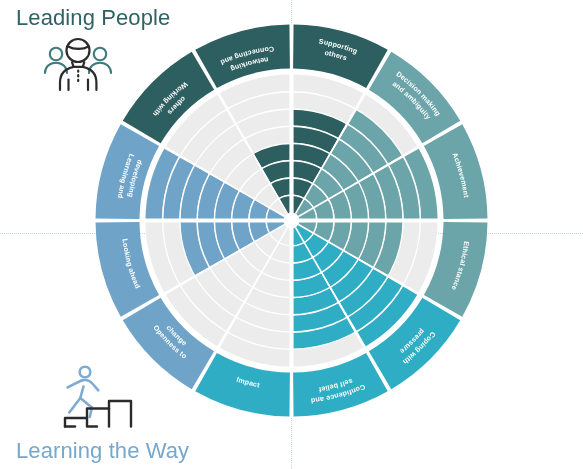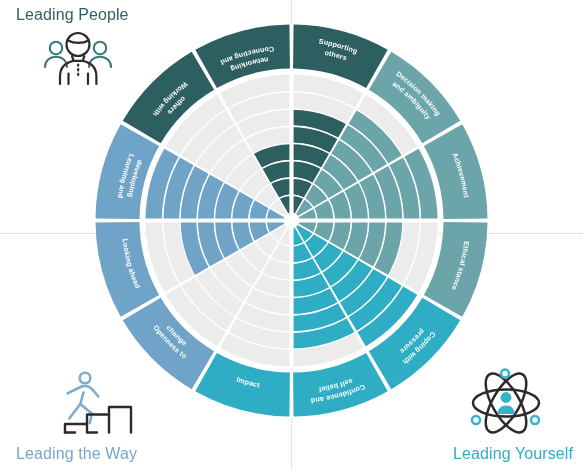"Leading People" .corner-title { font-size: 16px -> 22px }
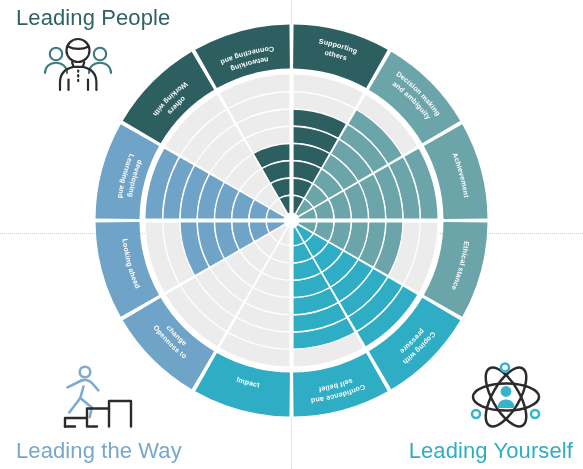"Leading the Way" div.corner-title { text: Leading -> Learning }
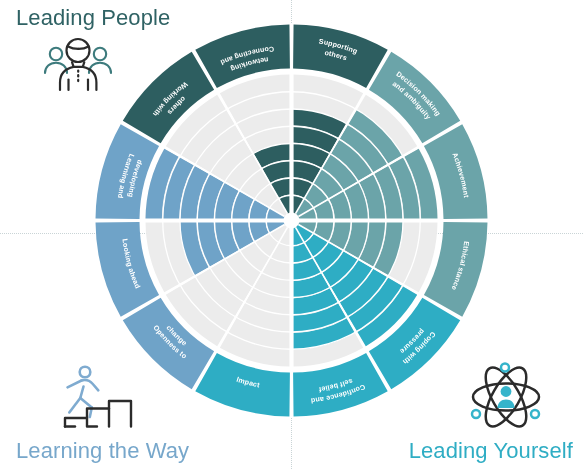"Leading Yourself" div.corner { html: <div> <div> <svg> <g> <ellipse></ellipse> <ellipse></ellipse> <ellipse></ellipse> </g> <g> <circle></circle> <circle></circle> <circle></circle> </g> <g> <circle></circle> <path></path> </g> </svg> </div> <div>Leading Yourself</div> </div> -> none }
